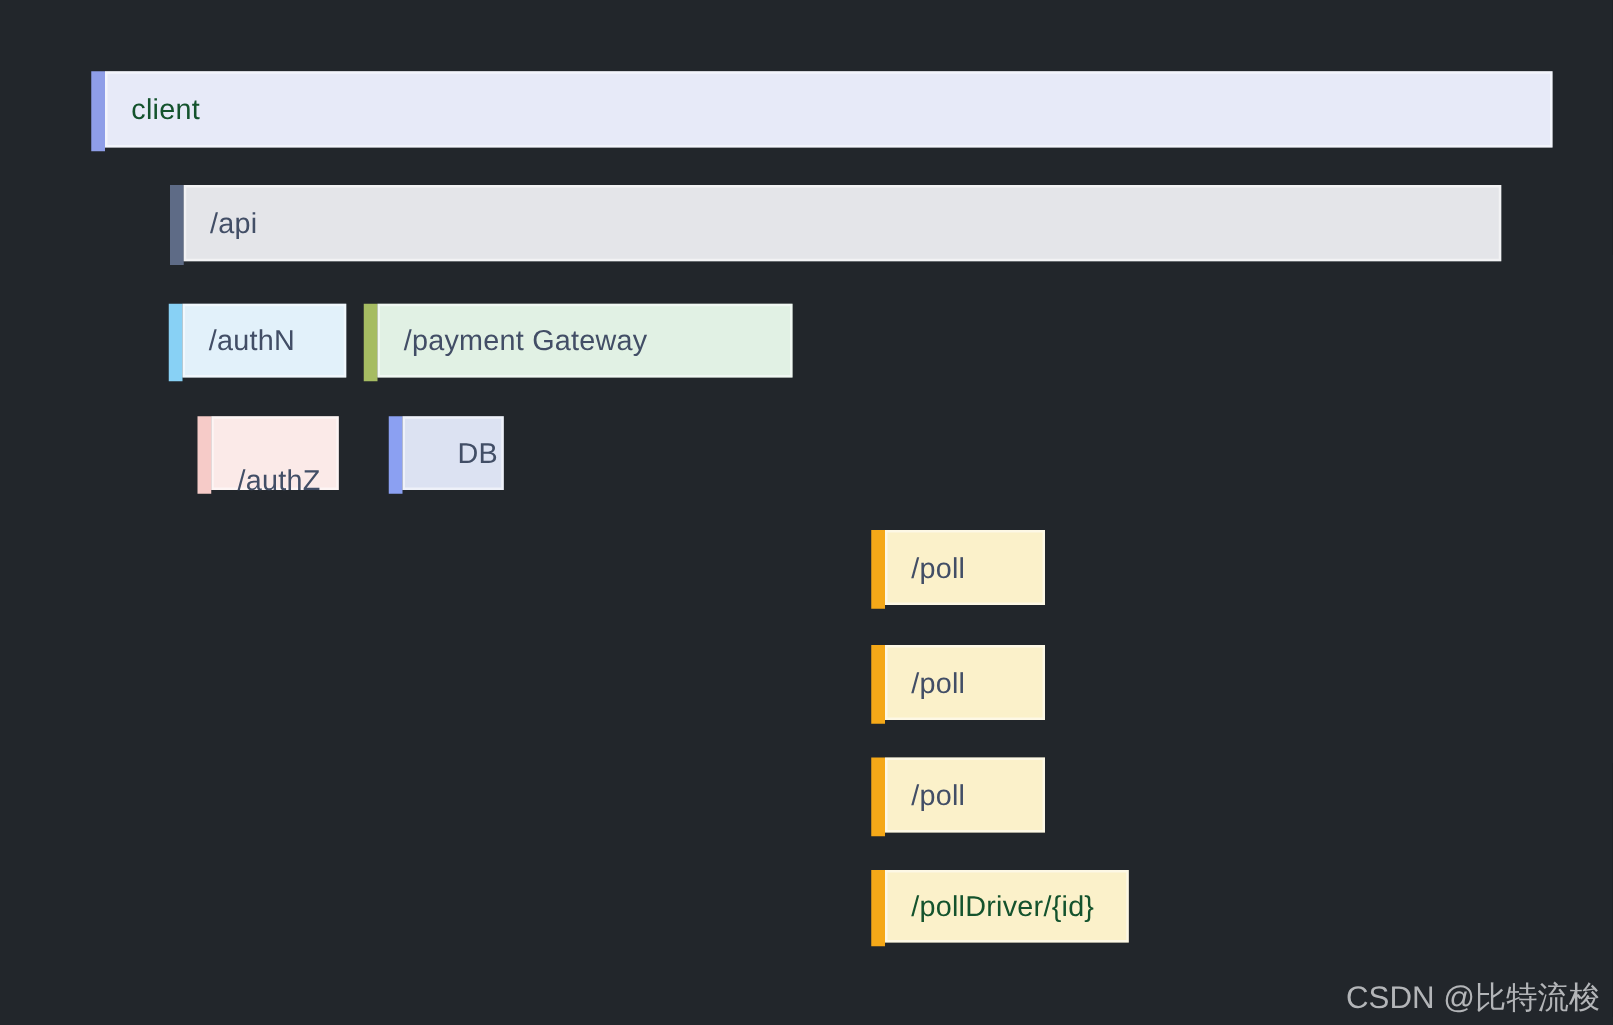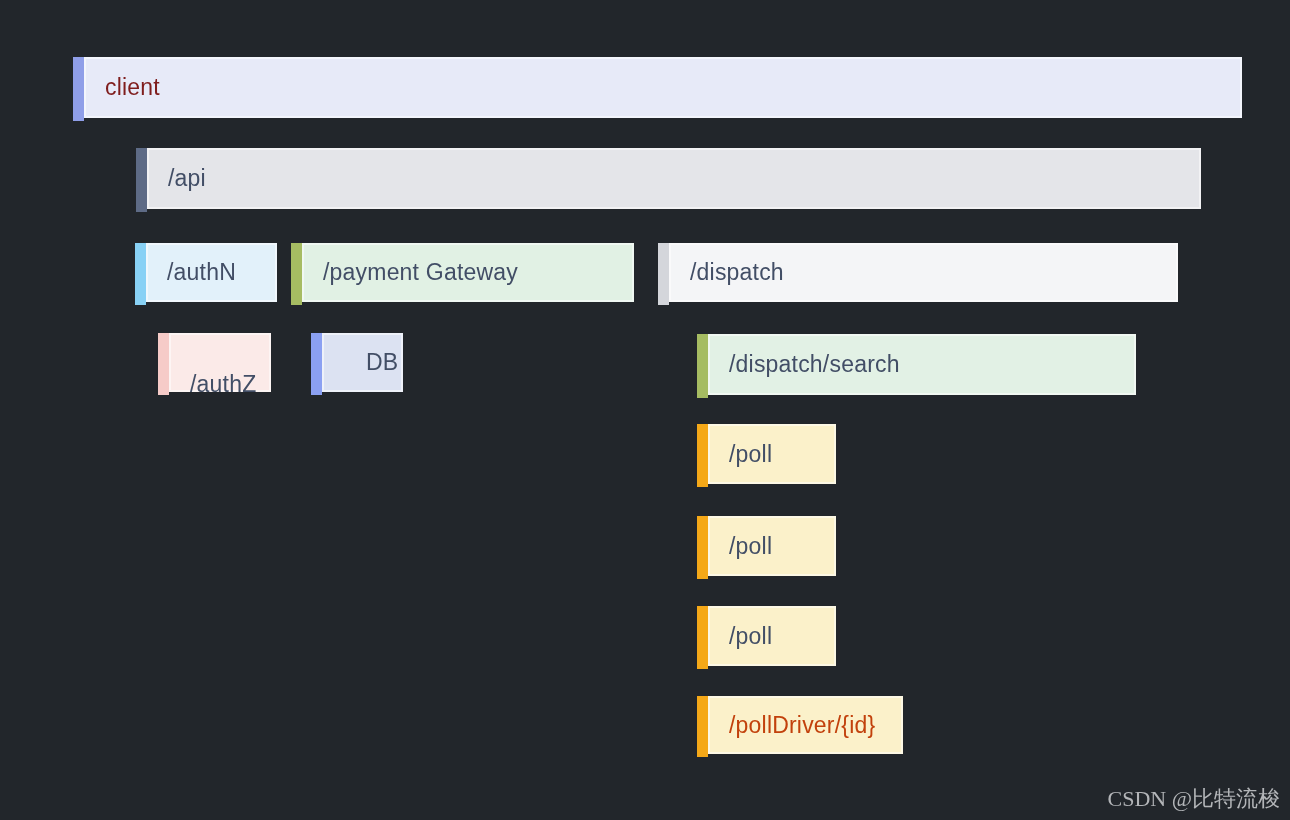"client" span.label { color: #7f1d1d -> #14532d }
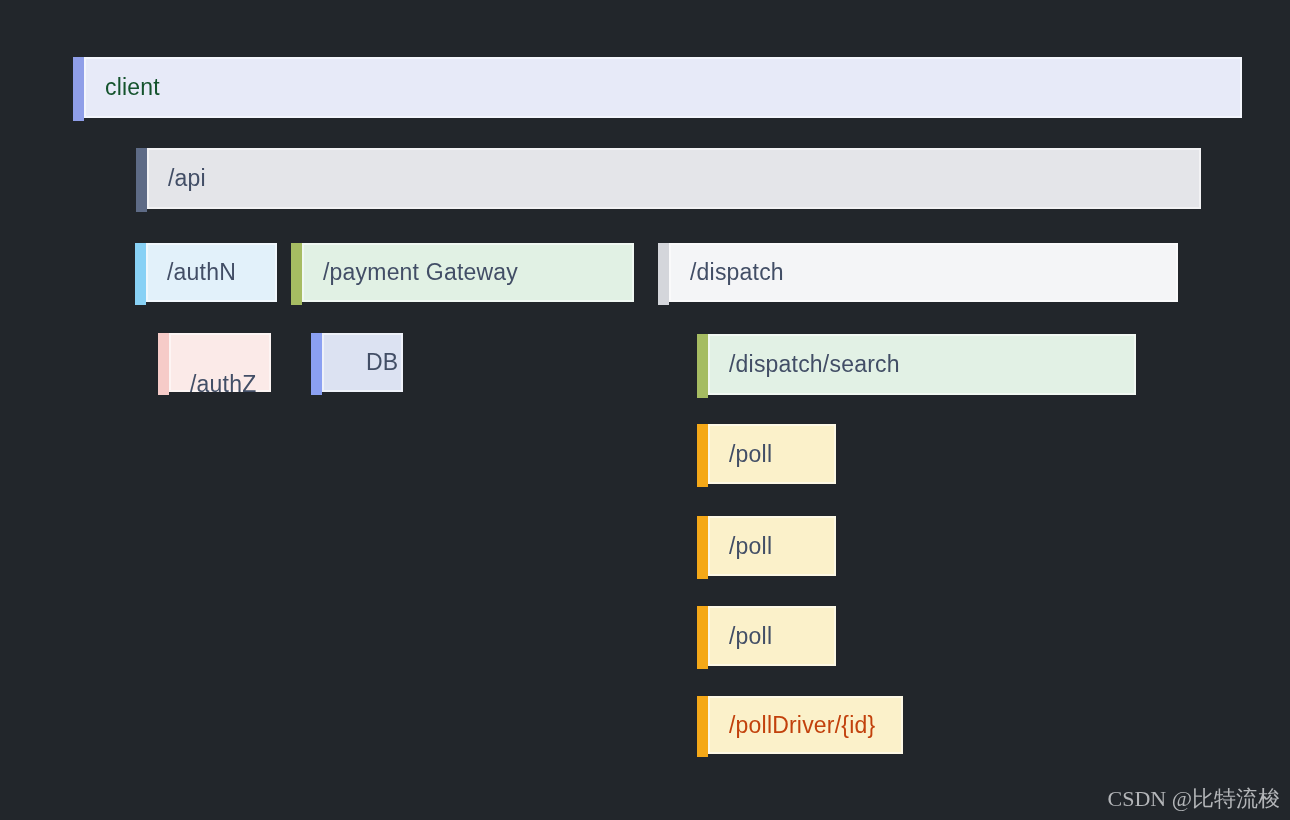"/dispatch" div.bar { html: <div> <span></span> <span> <span>/dispatch</span> </span> </div> -> none }
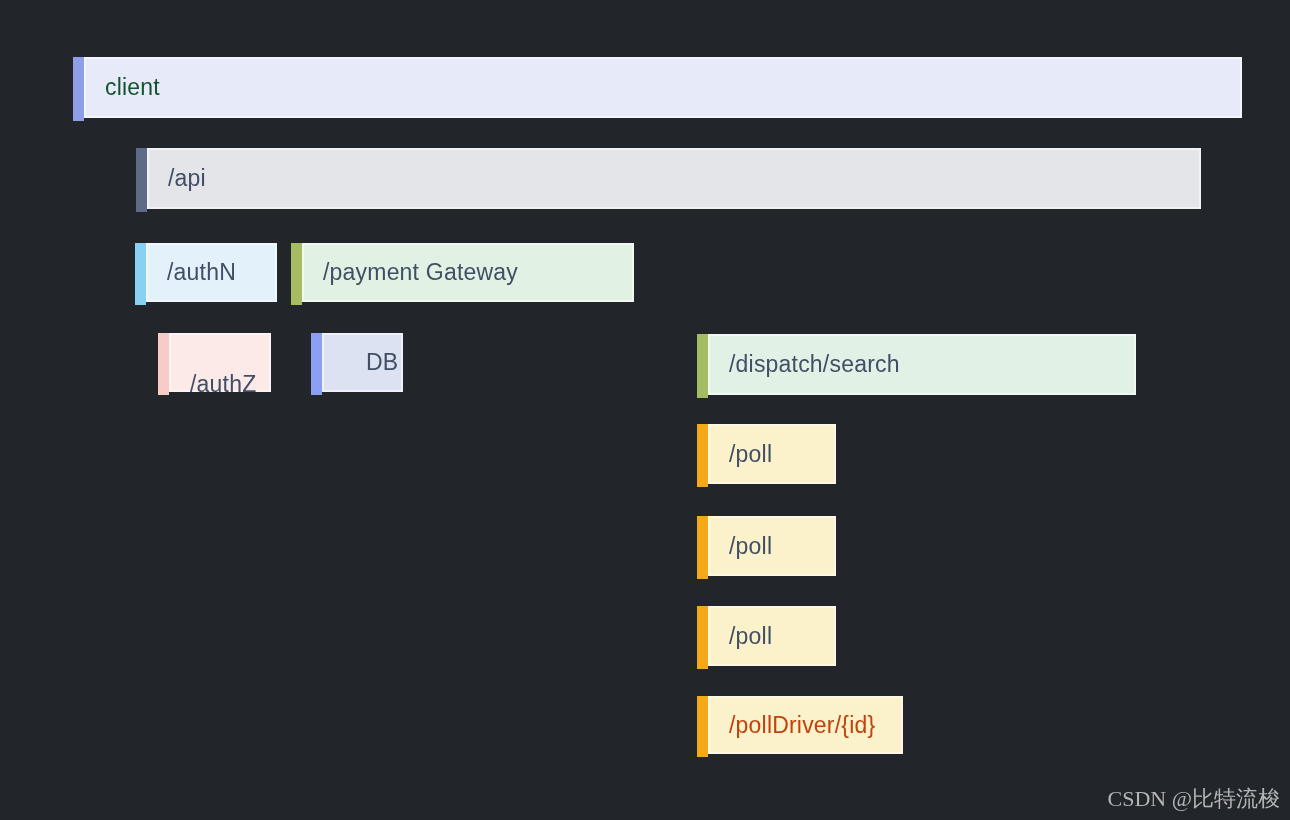"/dispatch/search" div.bar { html: <div> <span></span> <span> <span>/dispatch/search</span> </span> </div> -> none }
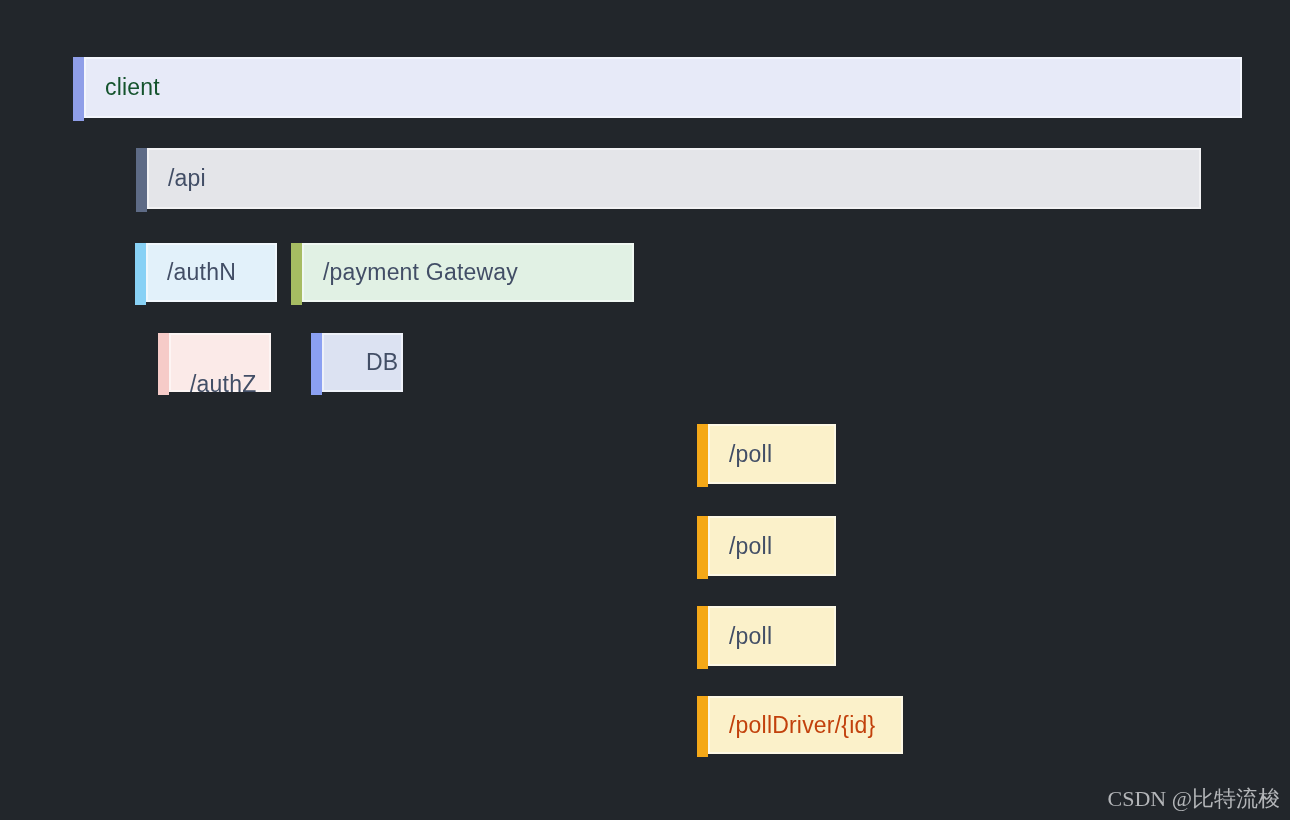"/pollDriver/{id}" span.label { color: #c2410c -> #14532d }
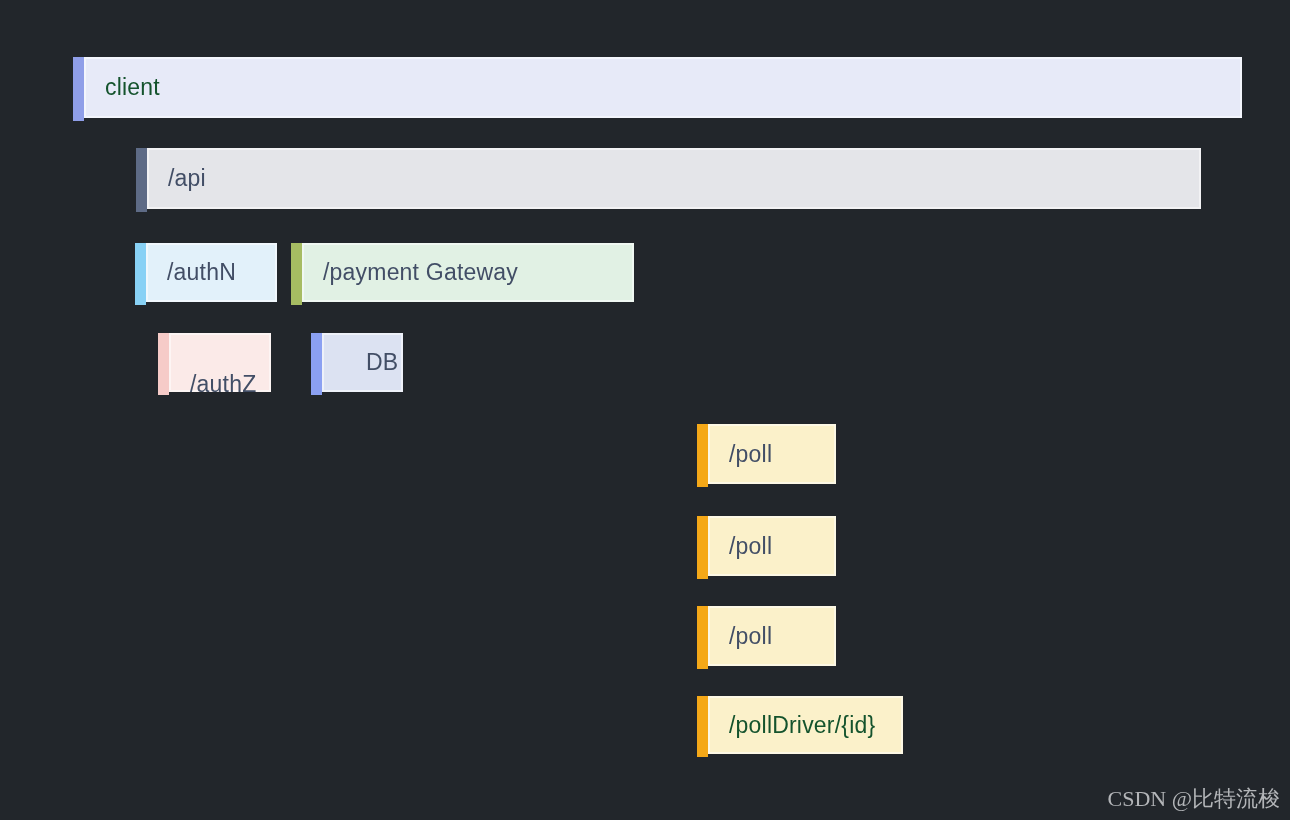"CSDN @比特流梭" .watermark { font-family: Liberation Serif, serif -> none; font-size: 22px -> 25px }
